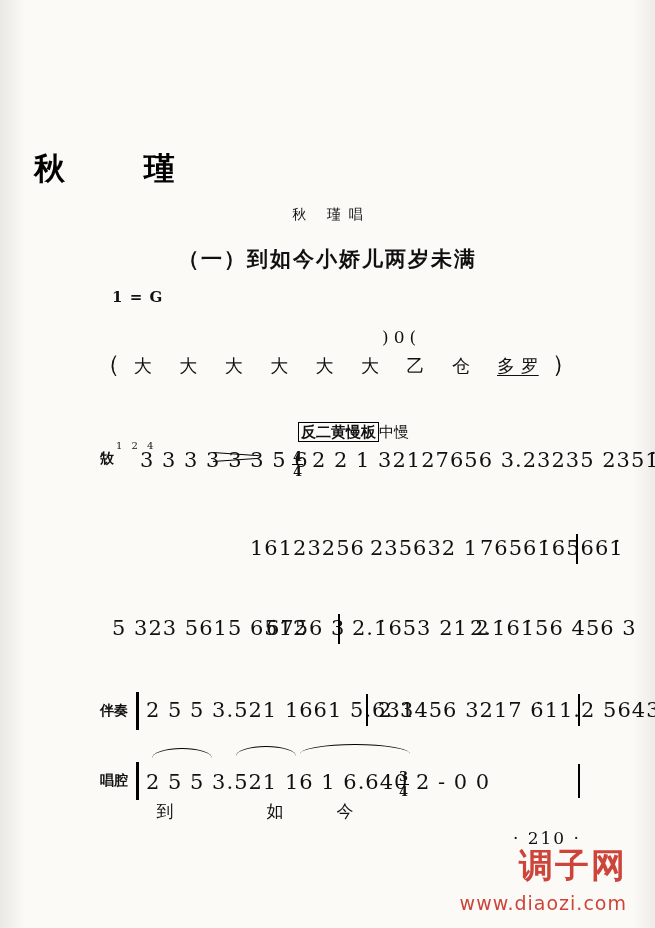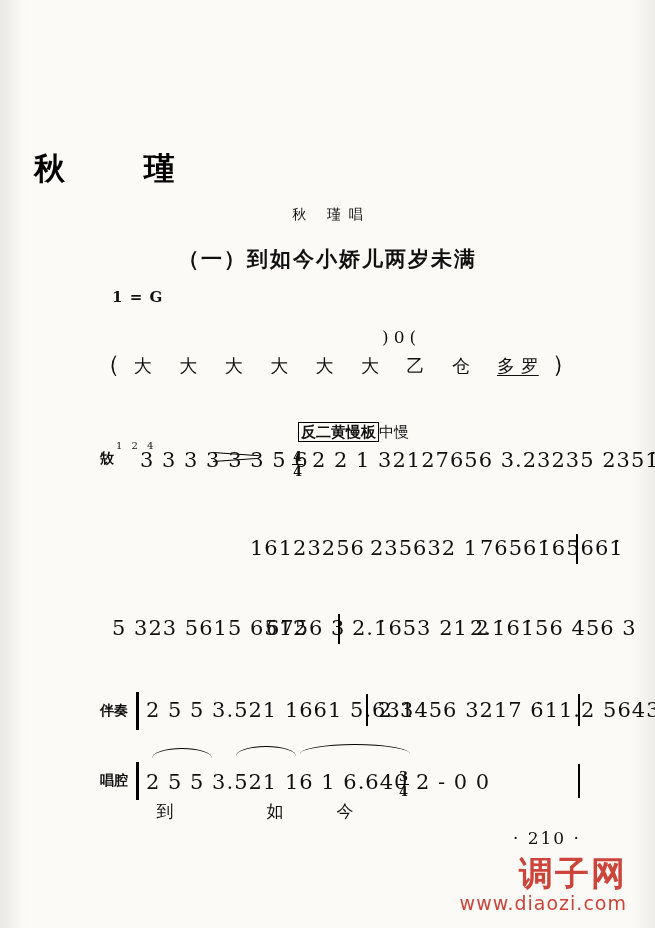"www.diaozi.com" .watermark .wm-sub { margin-top: 0 -> 8px }
